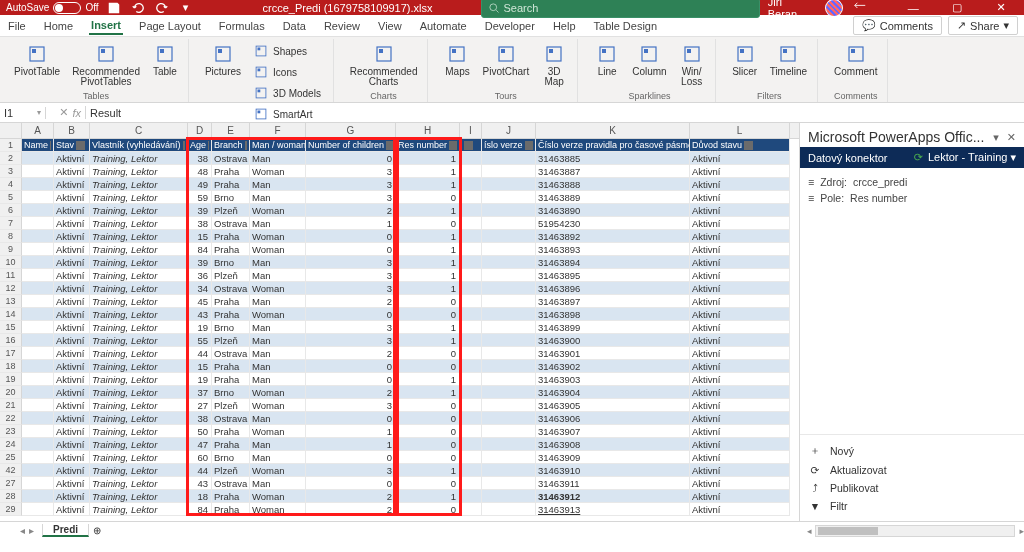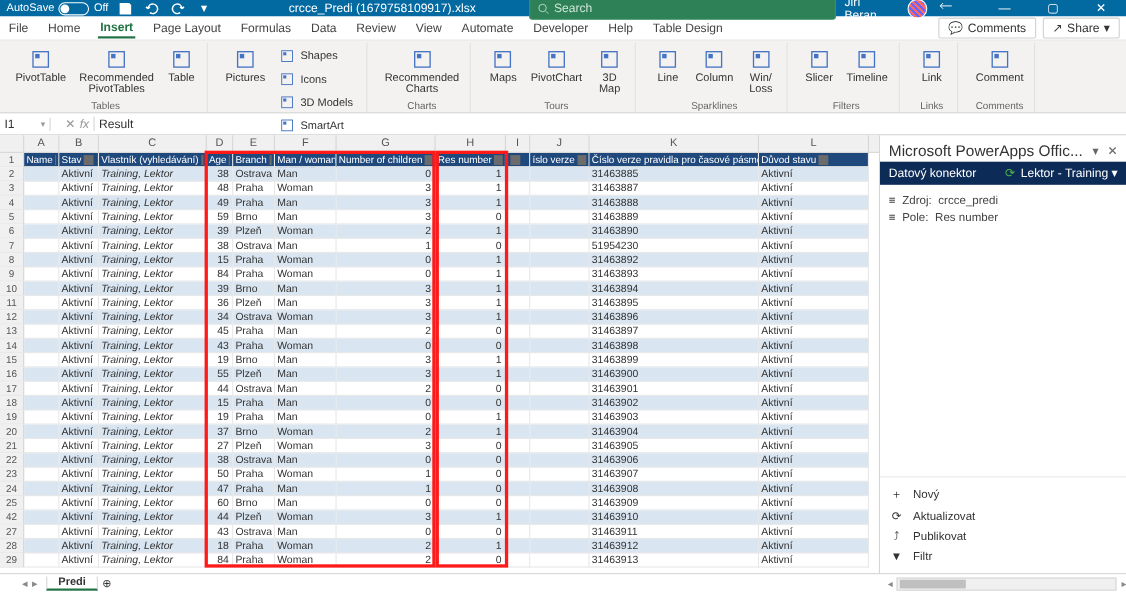"AutoSave" .titlebar { background: #0369a1 -> #b91c1c }
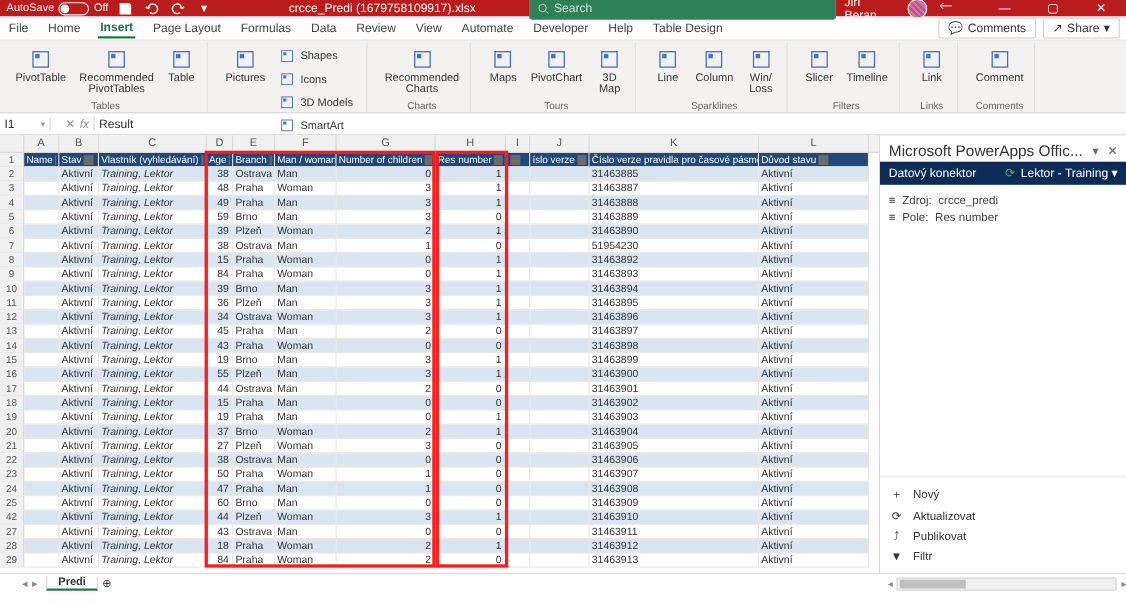"Link" div.rgroup { html: <div> <div> <div> <span> <svg> <rect></rect> <rect></rect> </svg> </span> <span>Link</span> </div> </div> <div>Links</div> </div> -> none }
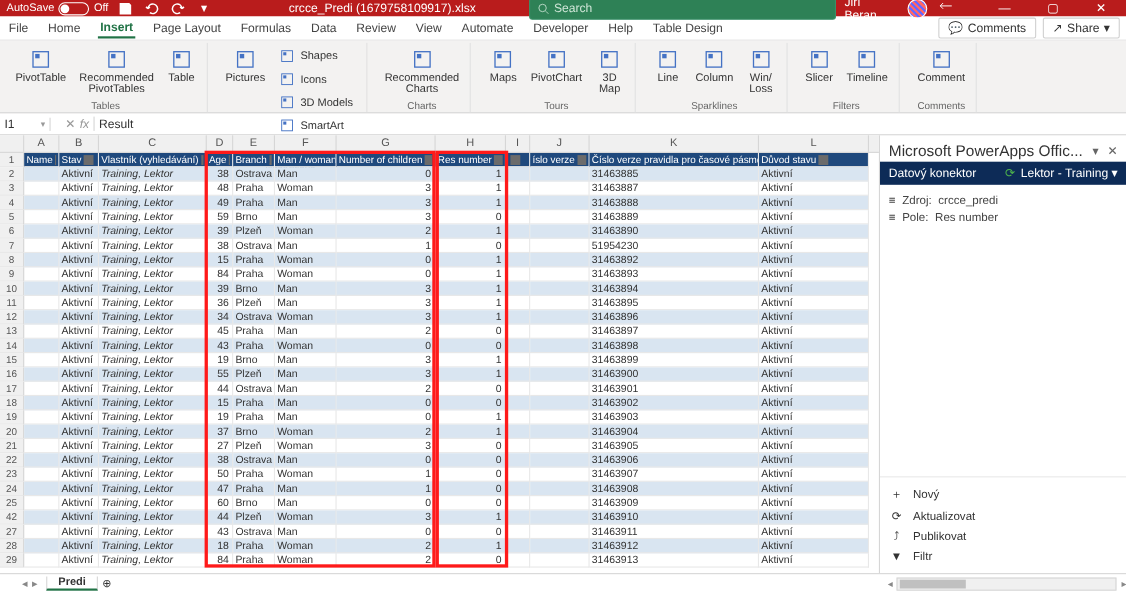"31463912" div.cell { font-weight: none -> bold }
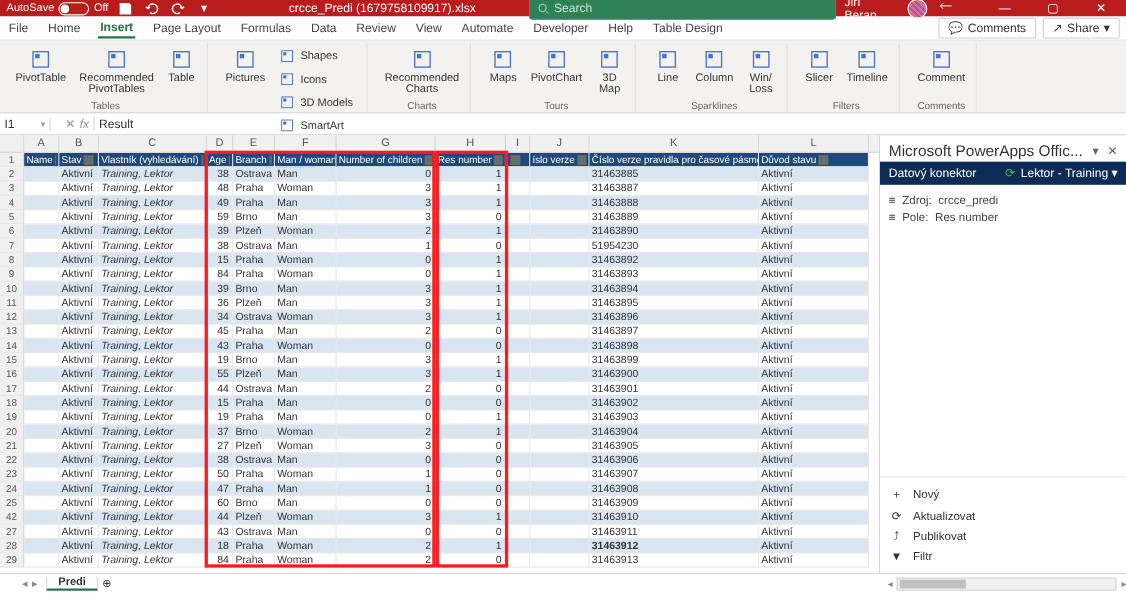"31463913" div.cell { text-decoration: none -> underline }
